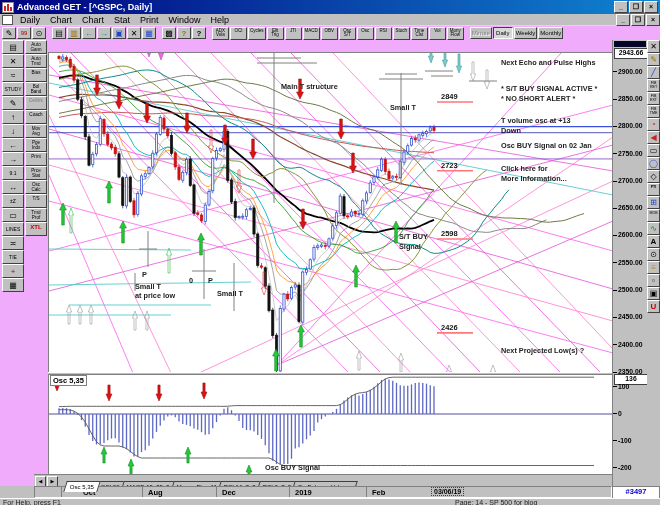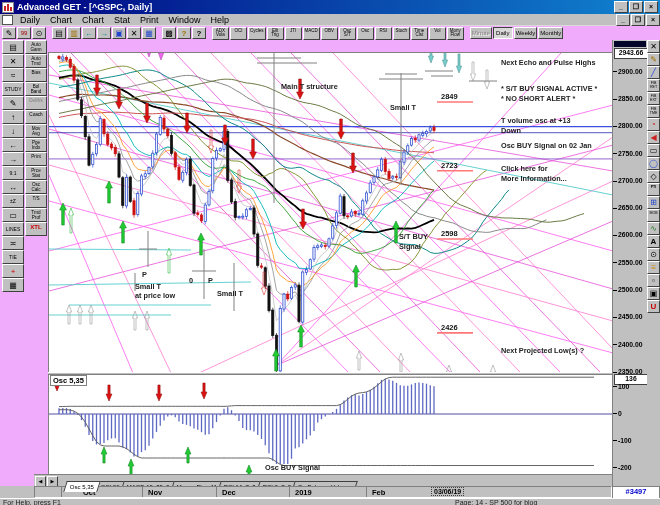"Nov" span.xlabel { text: Nov -> Aug }
